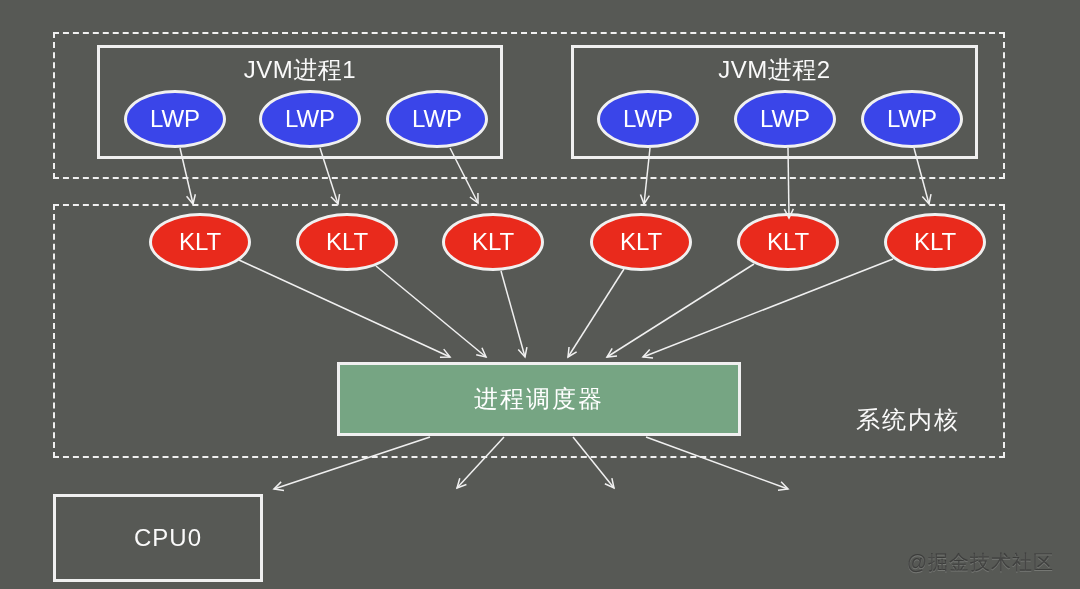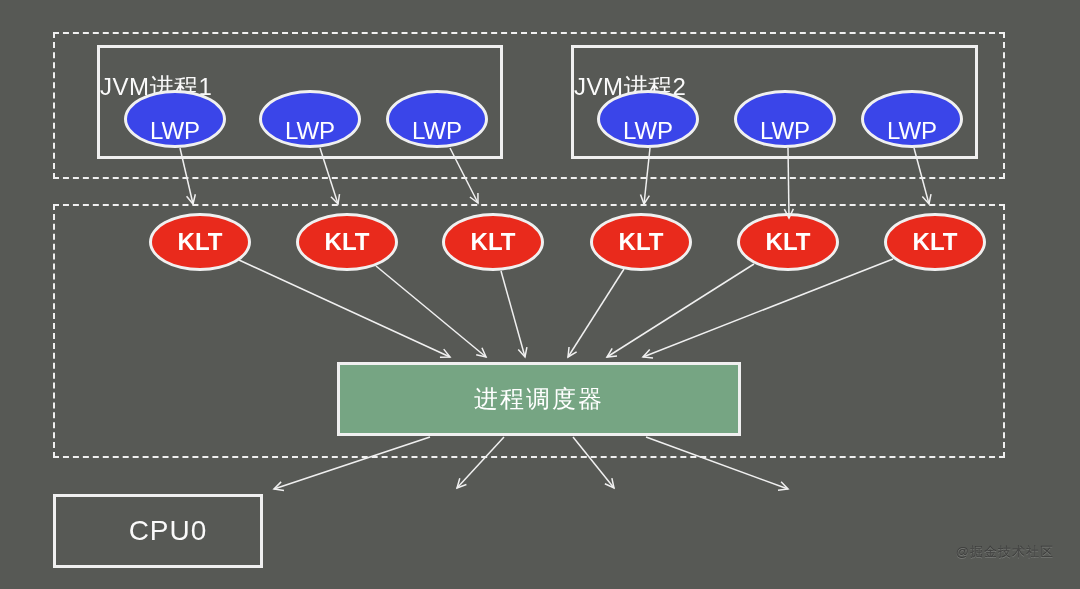"JVM进程1" .box-title { margin-top: 23px -> 6px; text-align: left -> center }
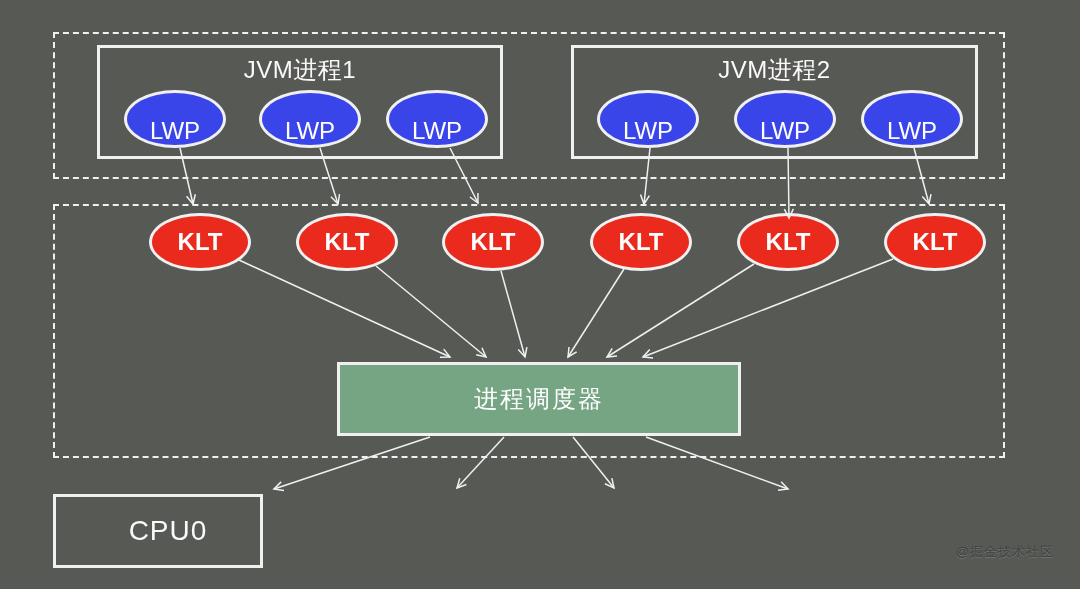"LWP" .lwp { align-items: flex-end -> none }
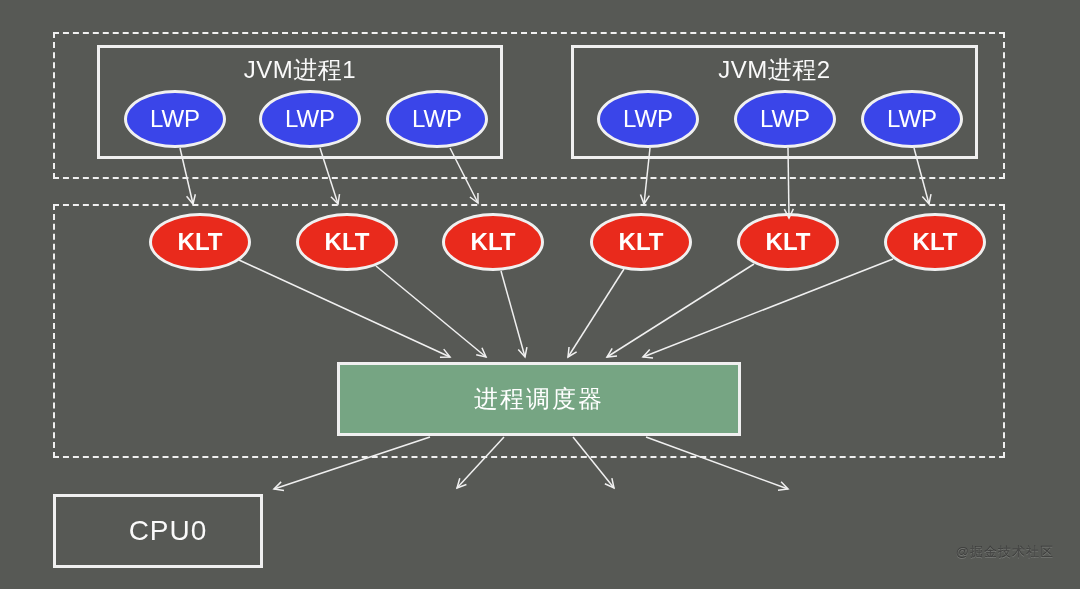"KLT" .klt { font-weight: bold -> none }
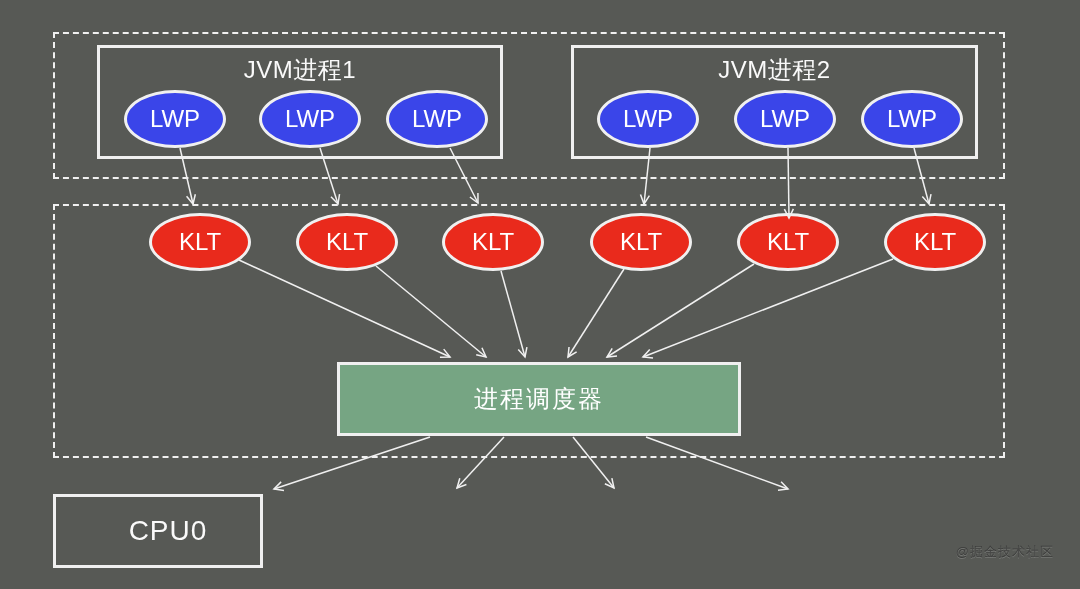"系统内核" div.kernel-label { html: none -> <div>系统内核</div> }
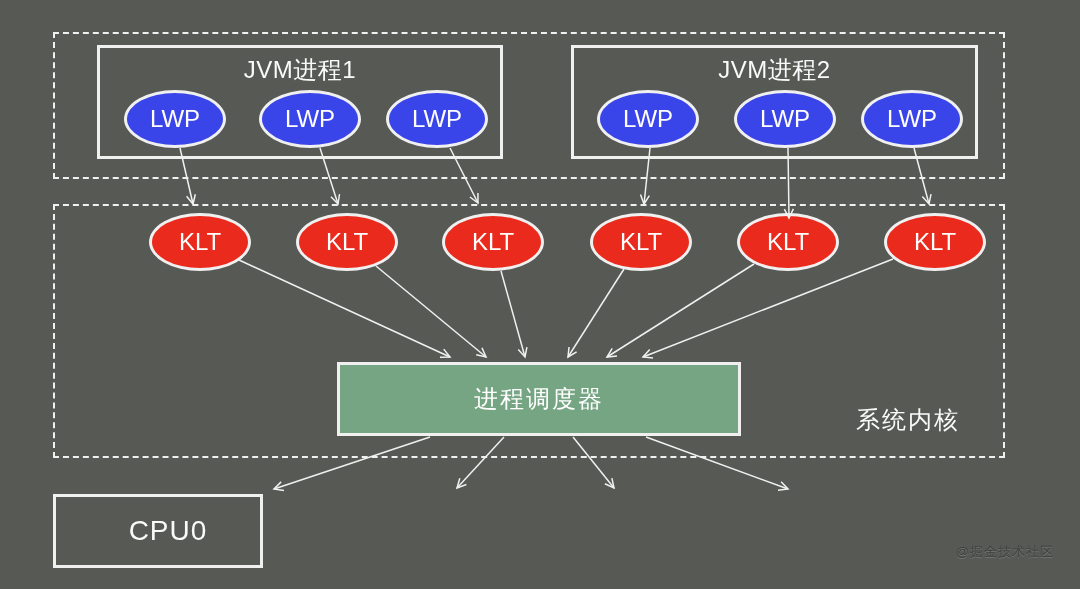"CPU0" .cpu-box { font-size: 28px -> 24px; height: 74px -> 88px }
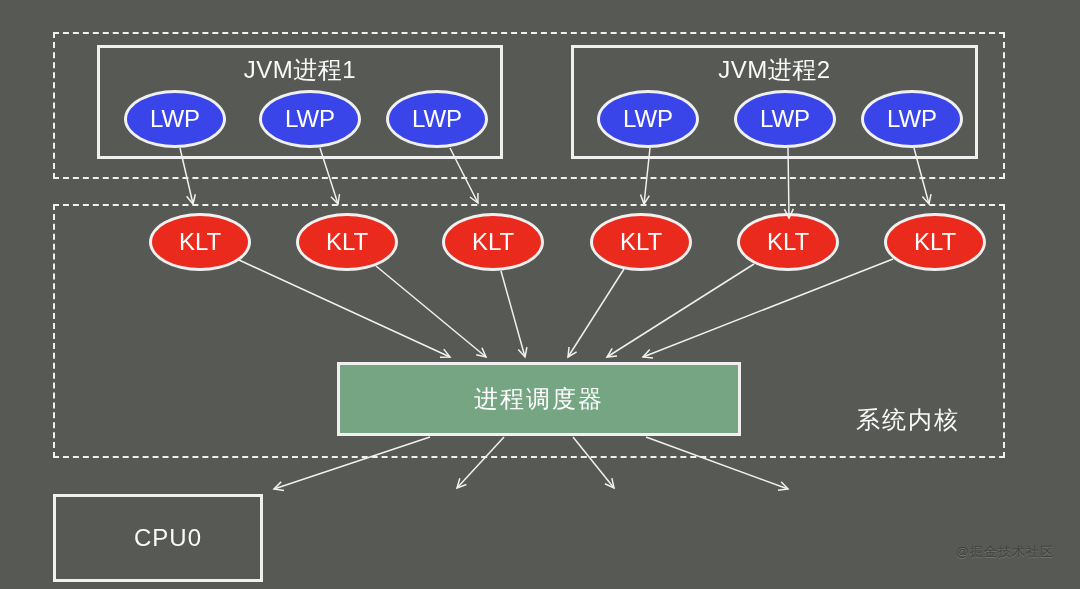"@掘金技术社区" .watermark { bottom: 28px -> 13px; font-size: 13px -> 20px }
